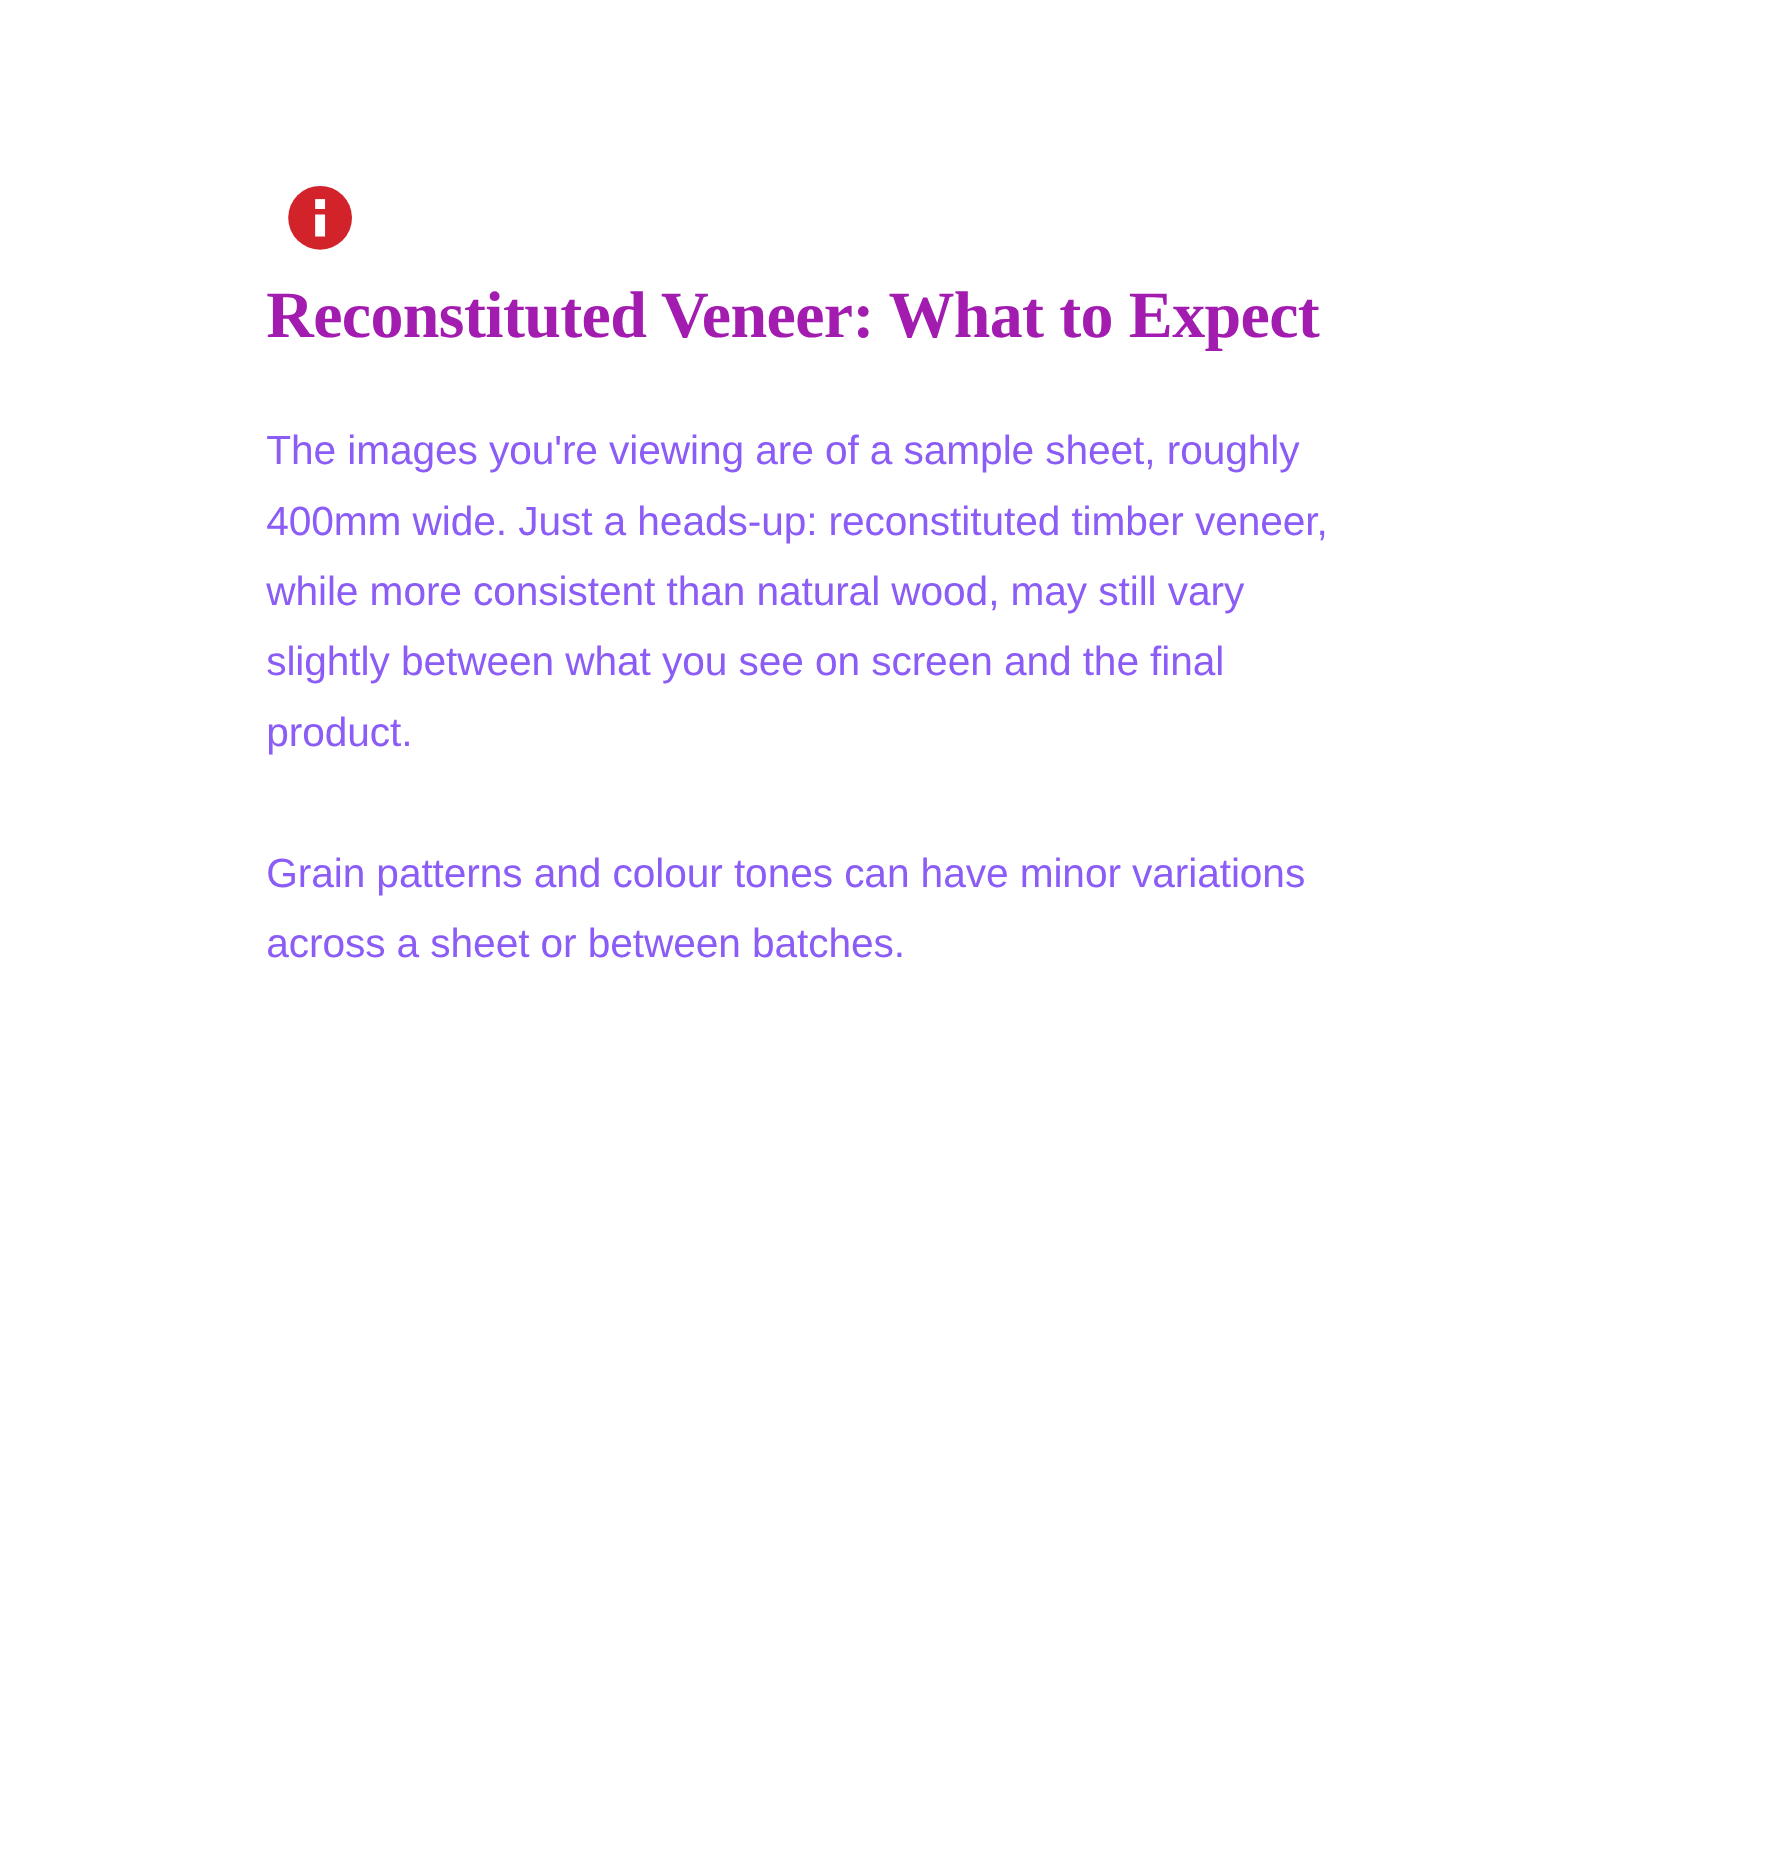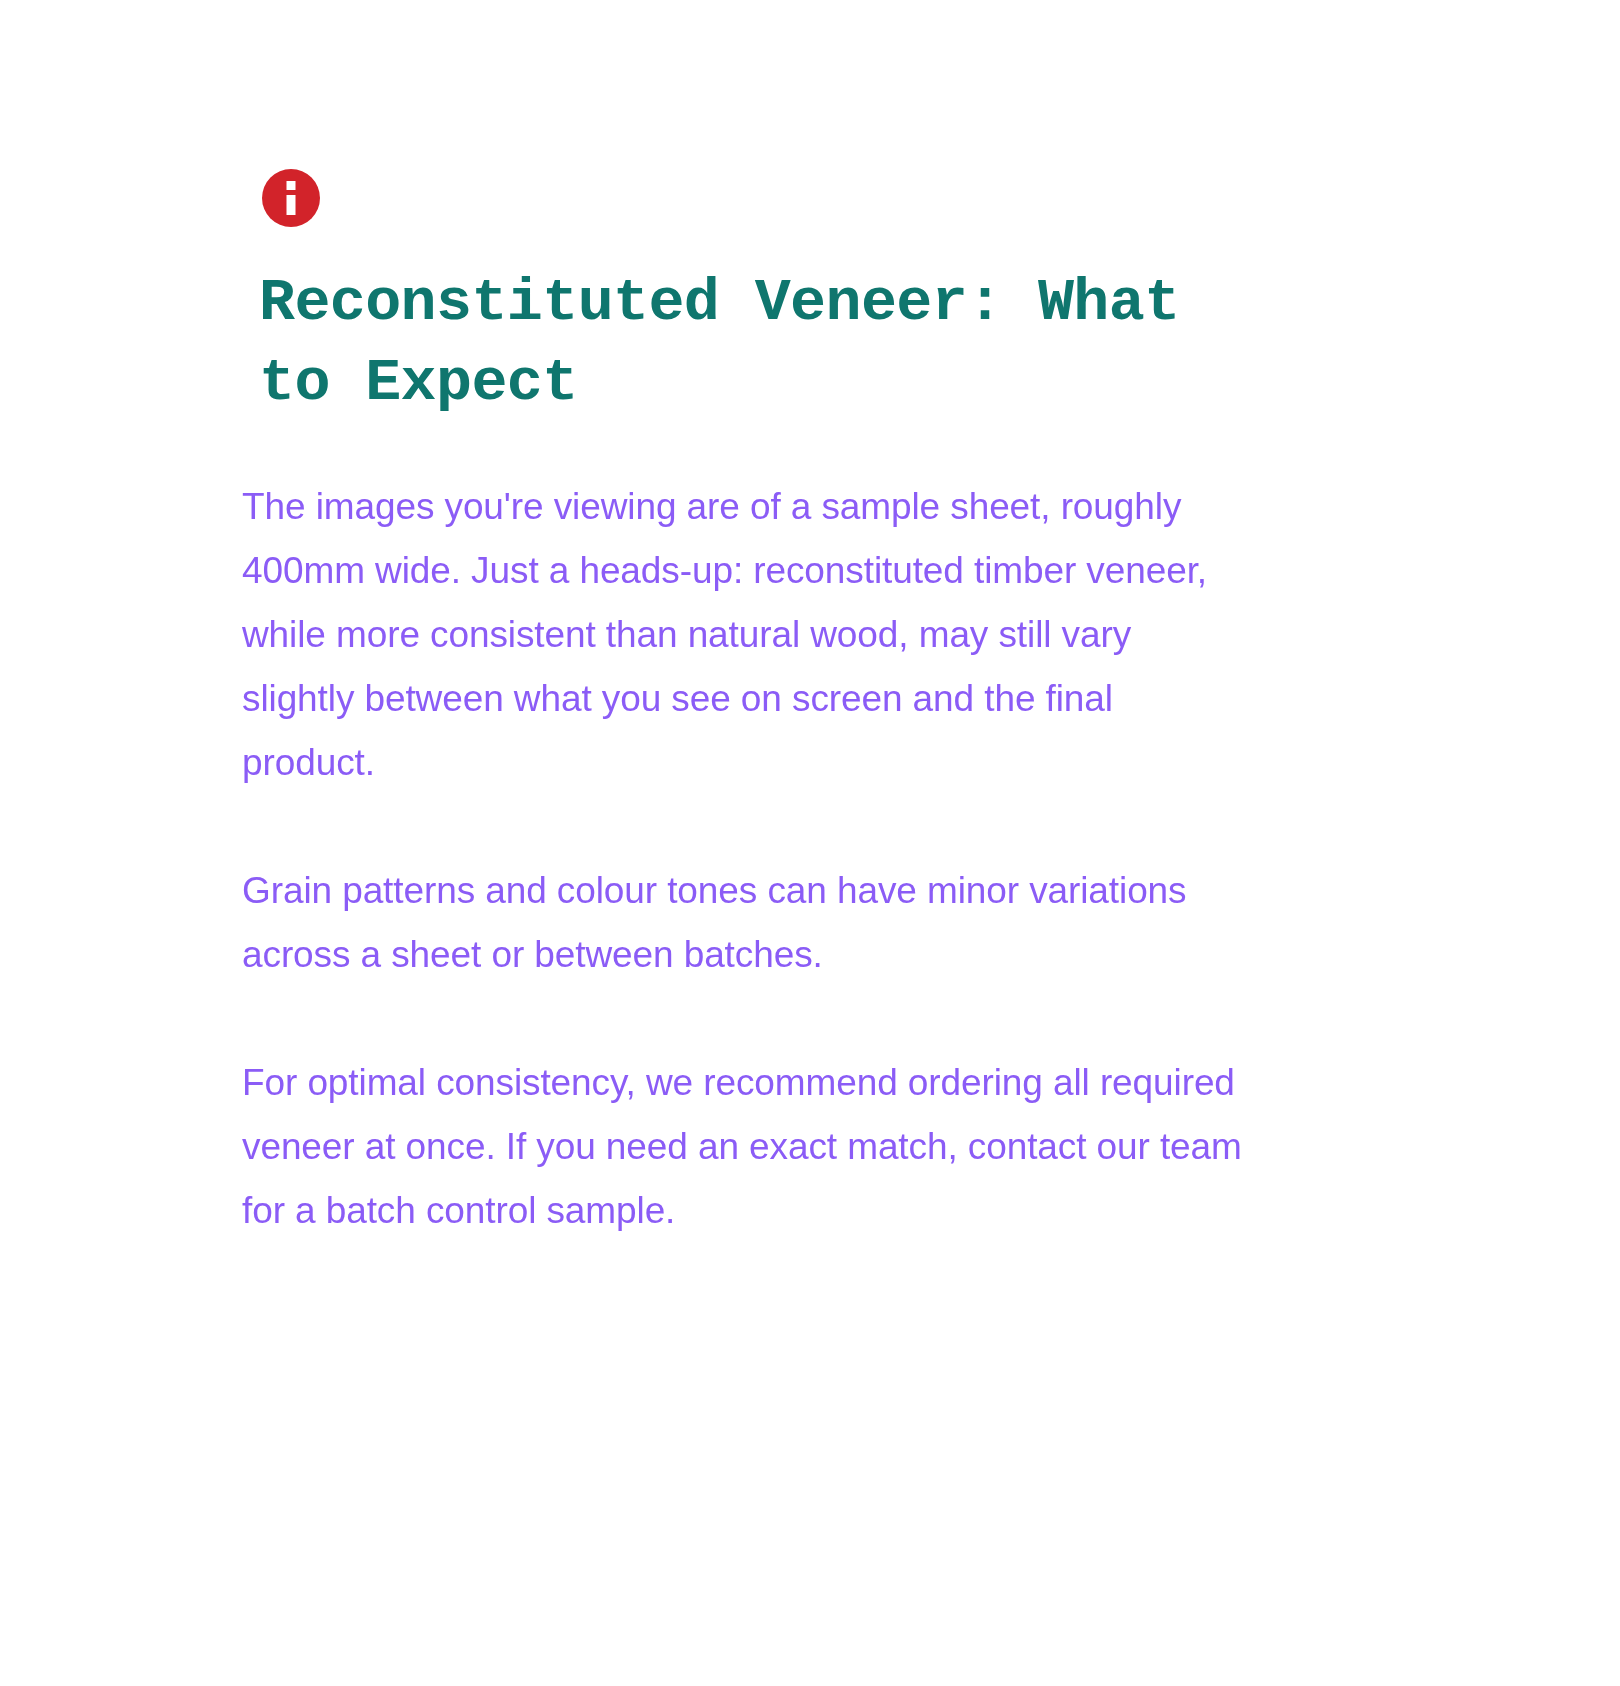"Reconstituted Veneer: What to Expect" .info-heading { color: #0f766e -> #a21caf; font-family: Liberation Mono, monospace -> Liberation Serif, serif; margin: 17px -> 0 }
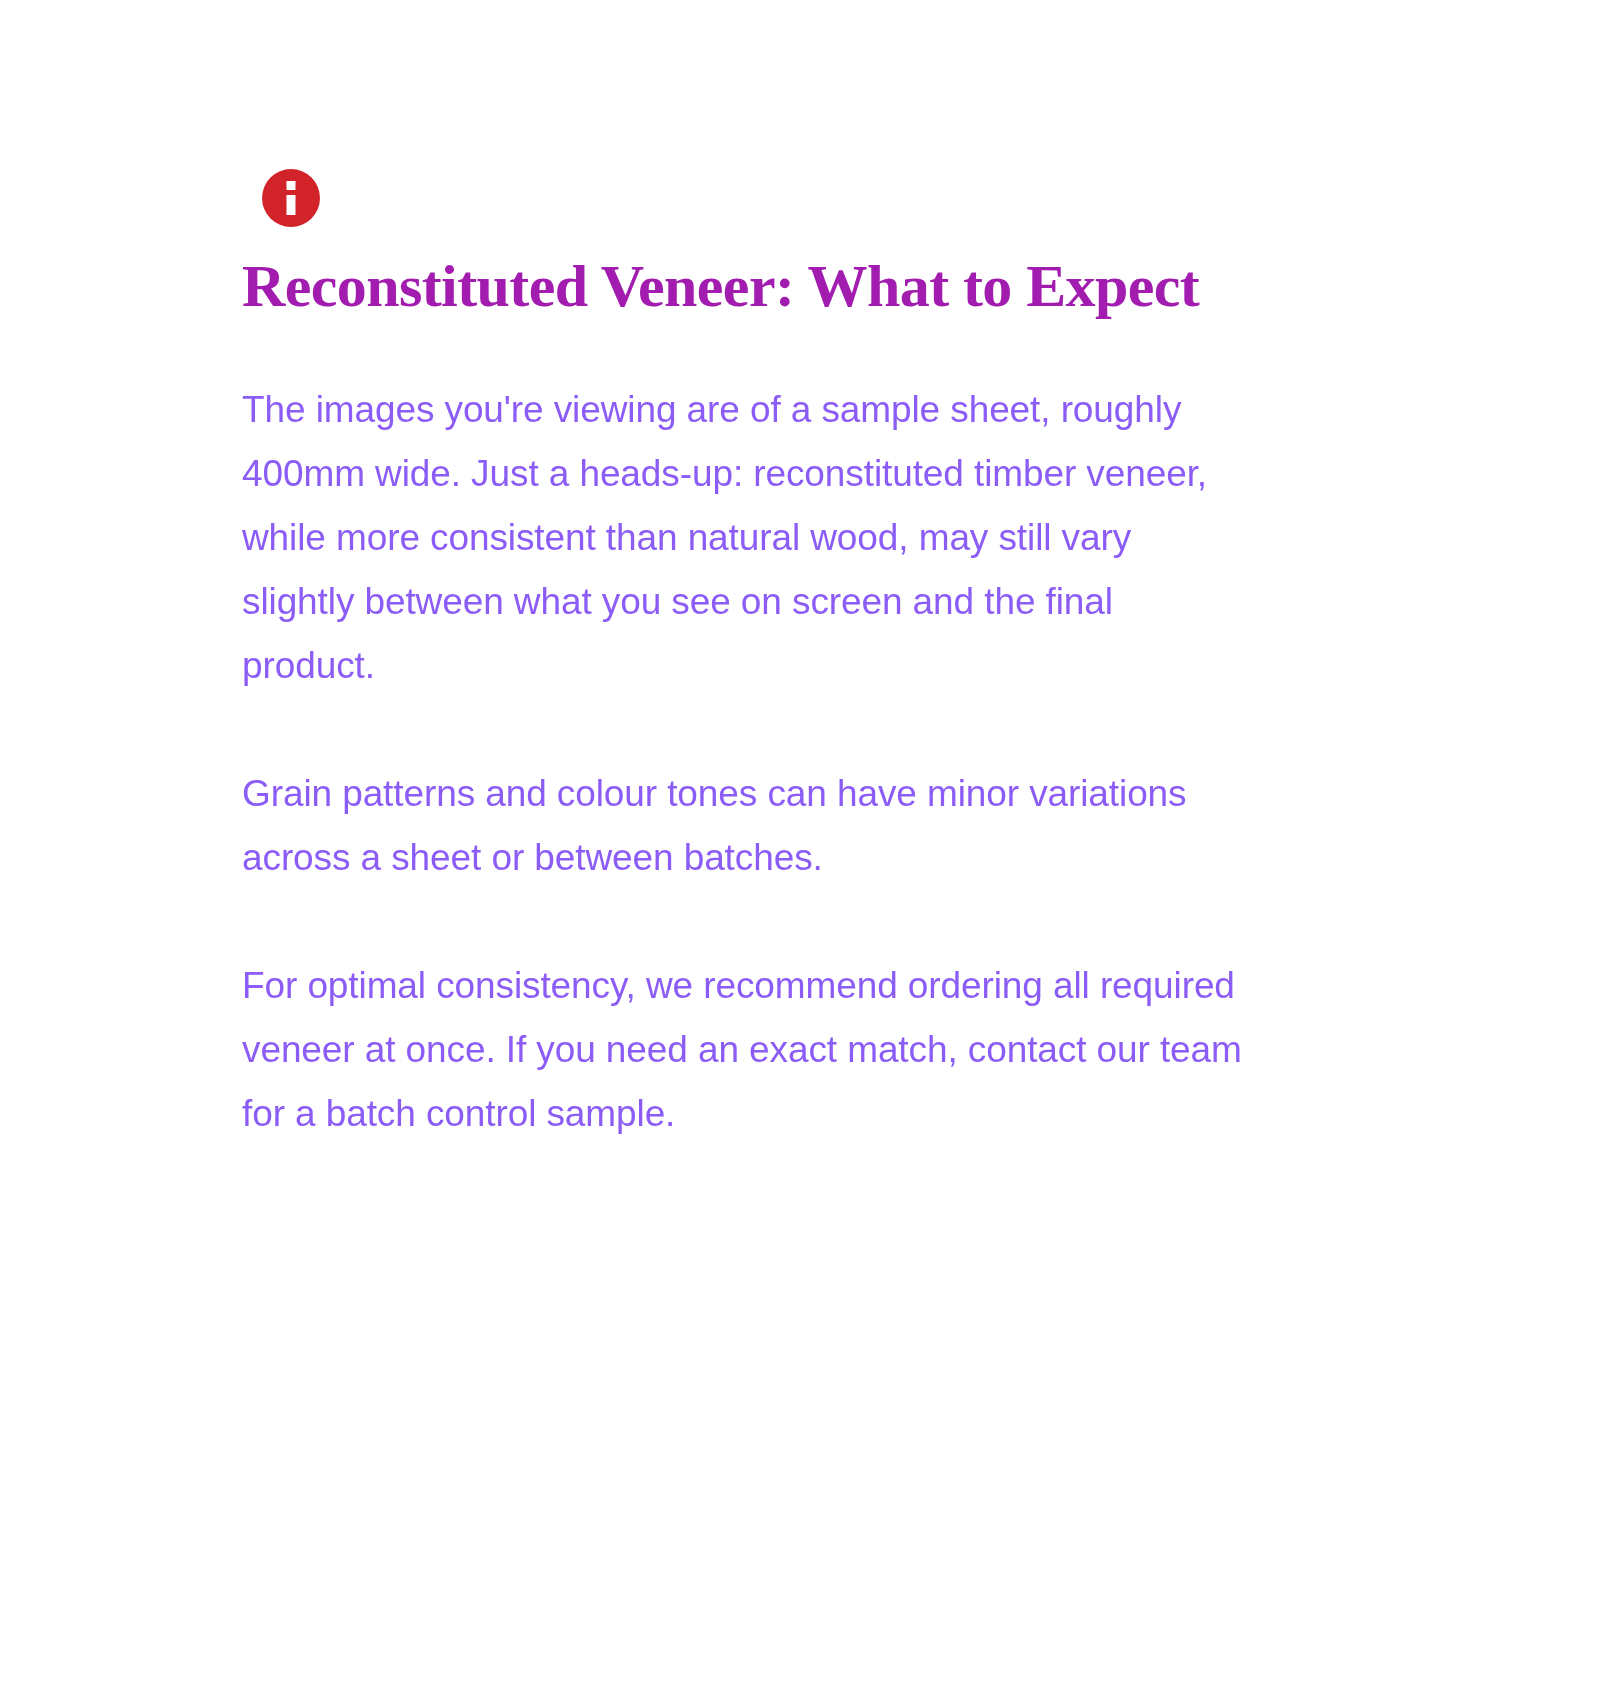"For optimal consistency, we recommend" p { html: <p>For optimal consistency, we recommend ordering all required veneer at once. If you need an exact match, contact our team for a batch control sample.</p> -> none }
